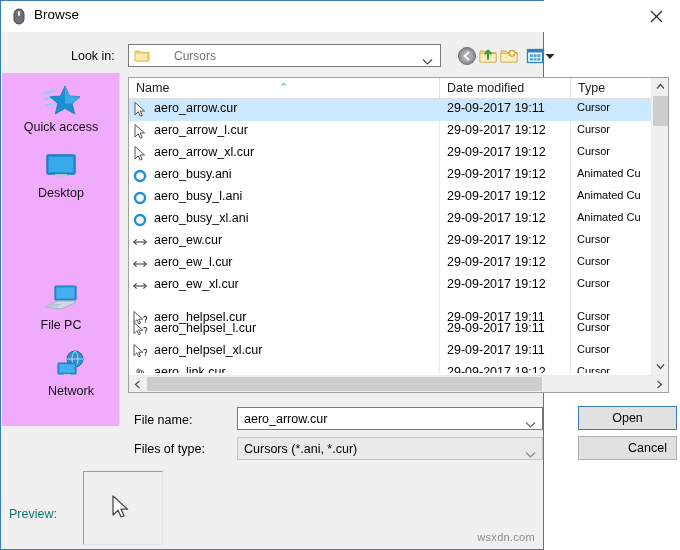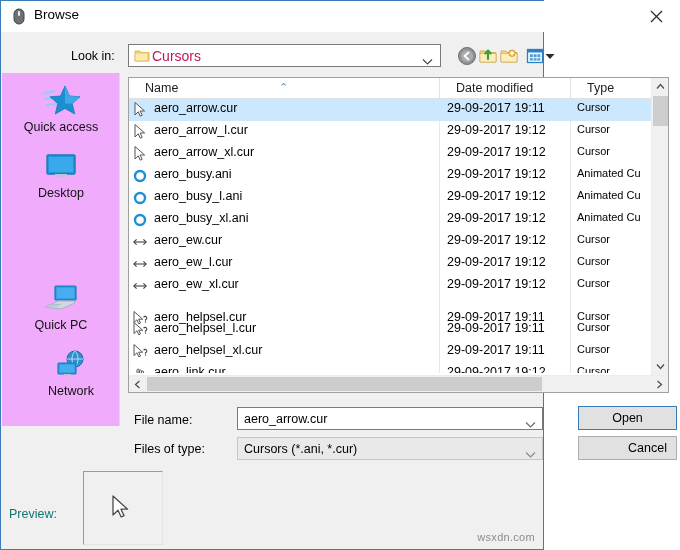"Cursors" #lookin-value { color: #be185d -> #737373; font-size: 14px -> 12px; margin-left: 2px -> 24px }
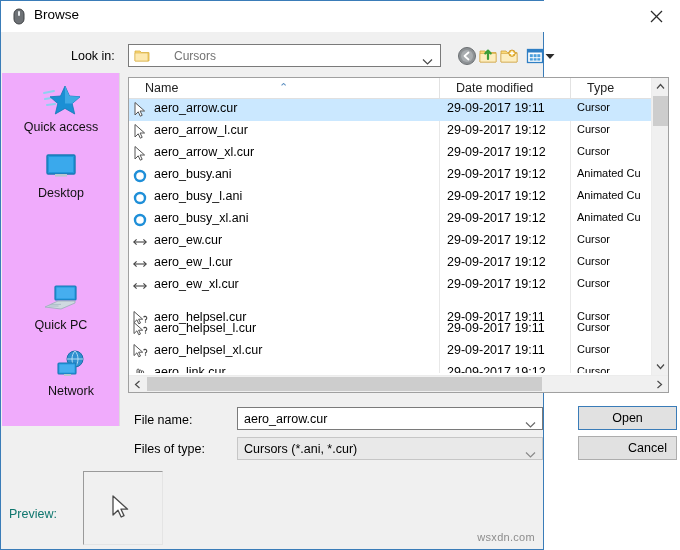"Name" .colhead { padding-left: 16px -> 7px }
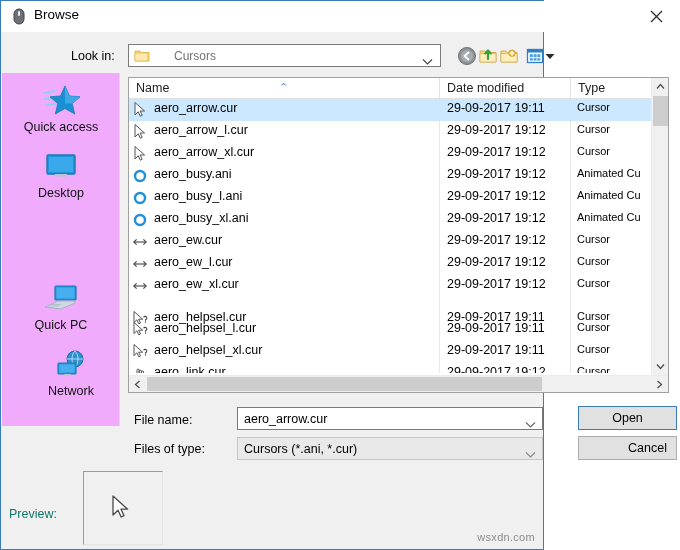"Quick PC" div.place-label { text: Quick -> File }
